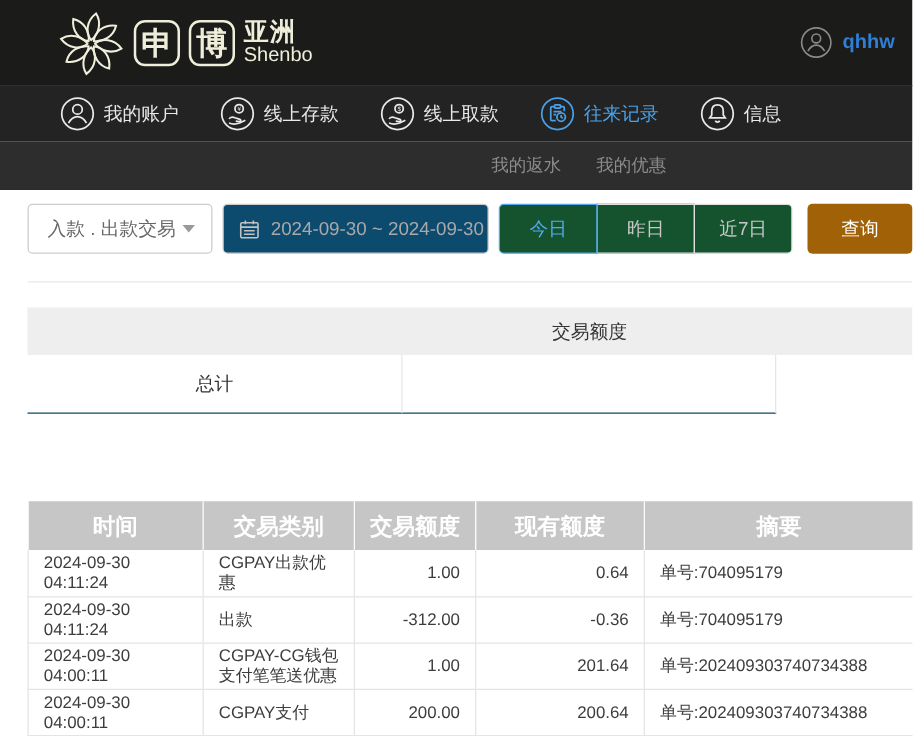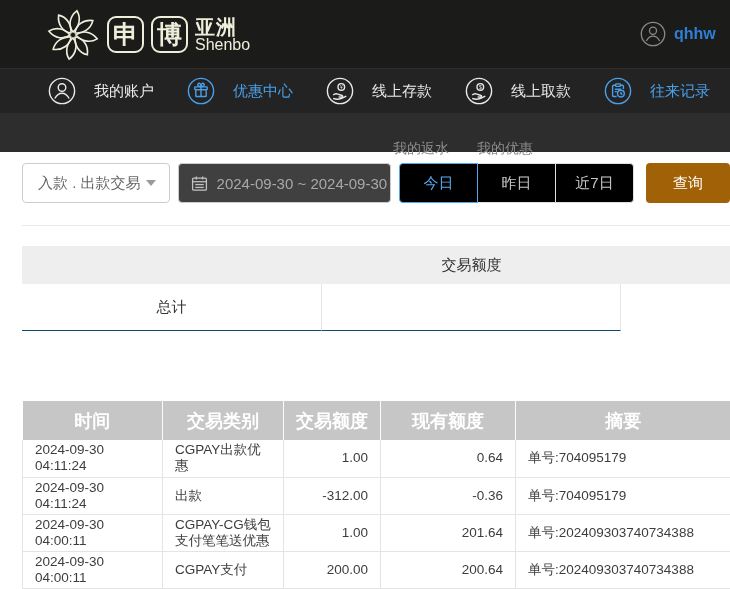"亚洲" .logo-region .cn { font-family: none -> Liberation Mono, monospace }
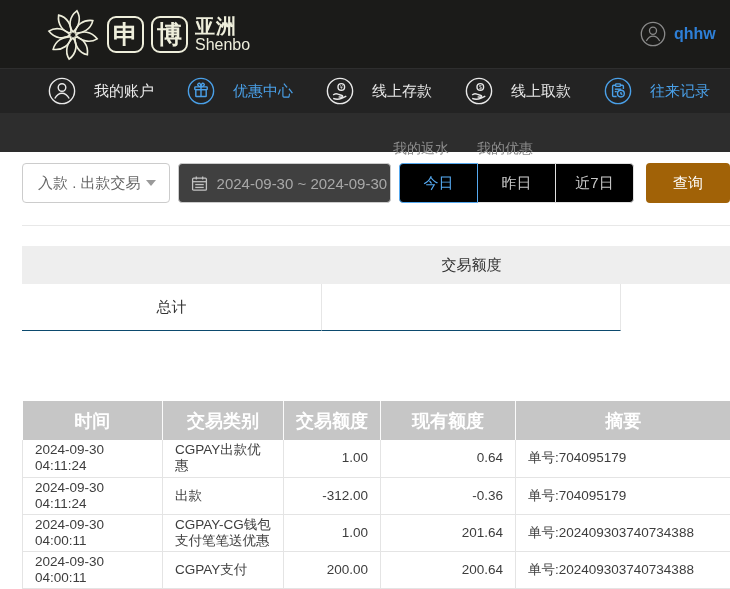"我的账户" .nav-item { gap: 18px -> 7px }
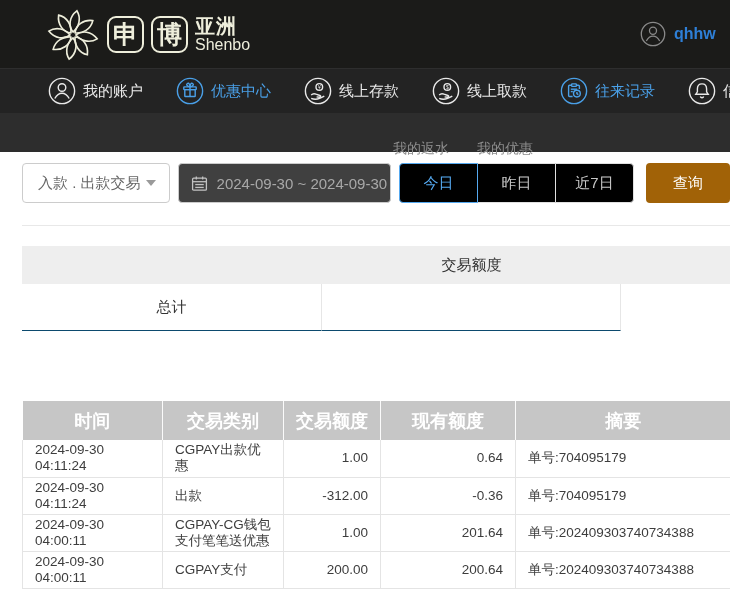"优惠中心" div.nav-item { html: <div> <span> <svg> <circle></circle> <rect></rect> <rect></rect> <line></line> <path></path> </svg> </span> <span>优惠中心</span> </div> -> none }
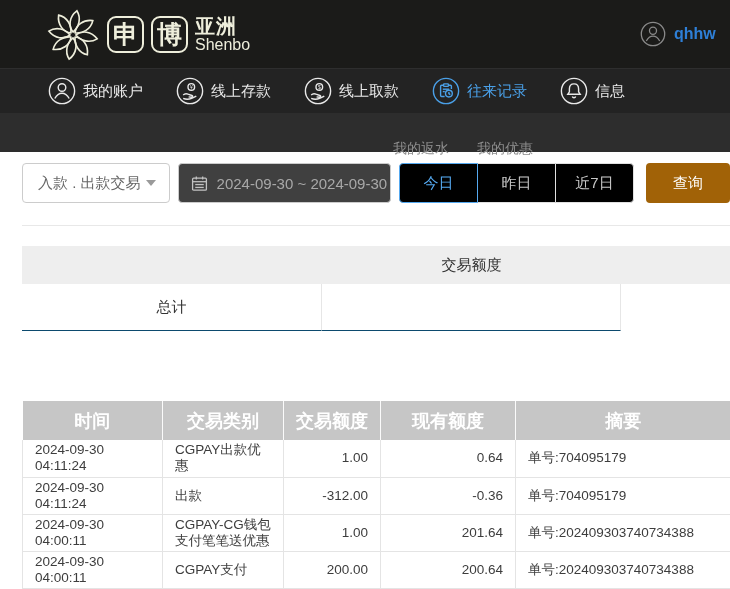"我的返水" .sub-nav-items { top: 16px -> 0 }
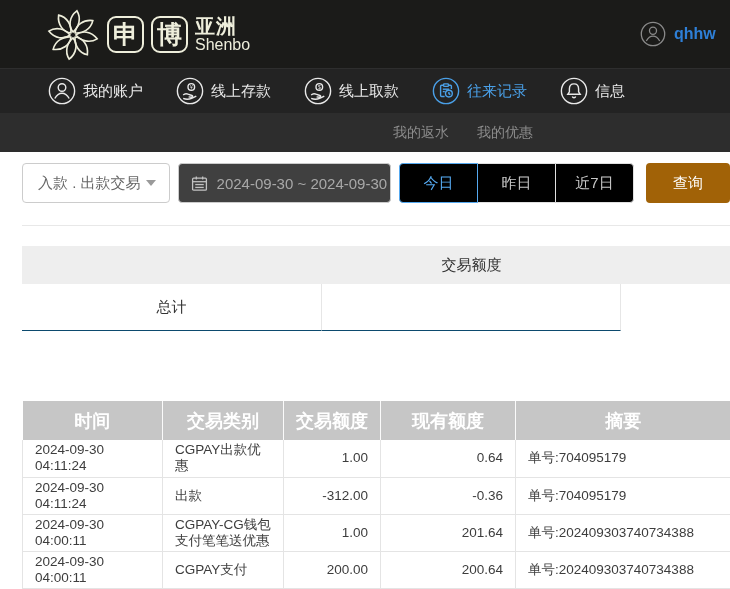"2024-09-30 ~ 2024-09-30" .date-box { background: #404040 -> #0c4a6e }
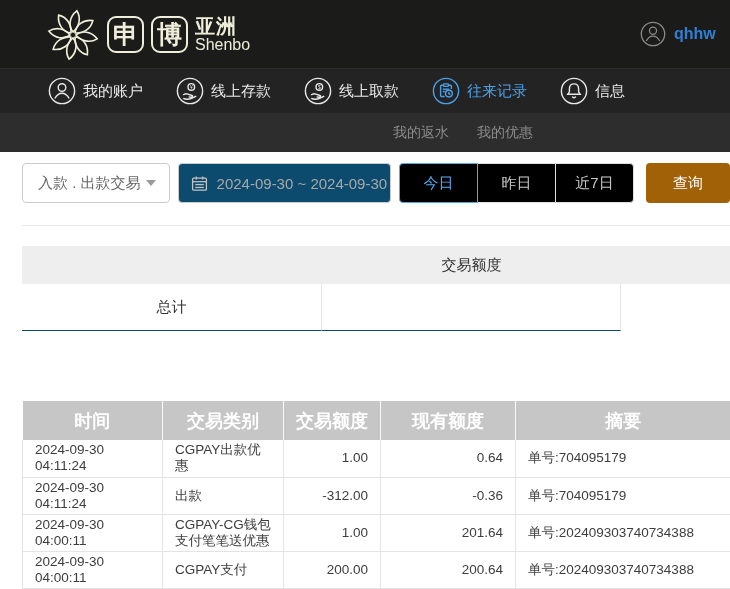"今日" .seg { background: #000000 -> #14532d }
